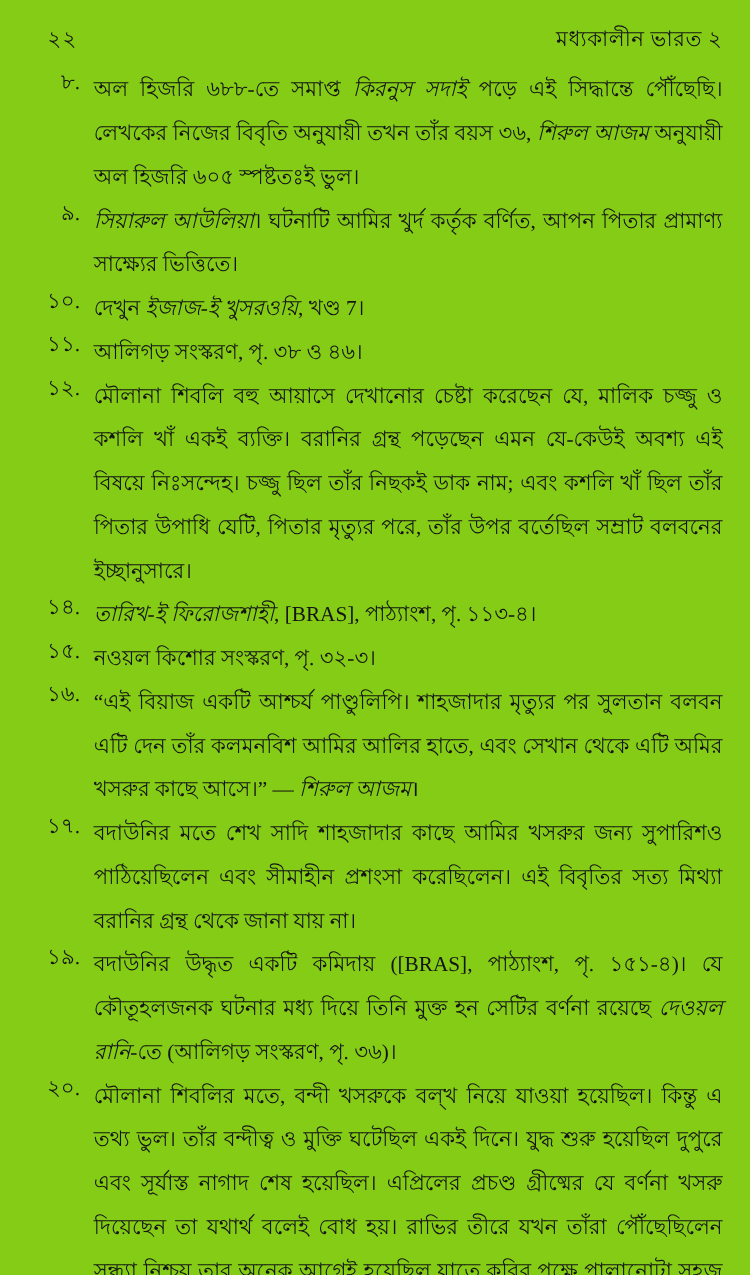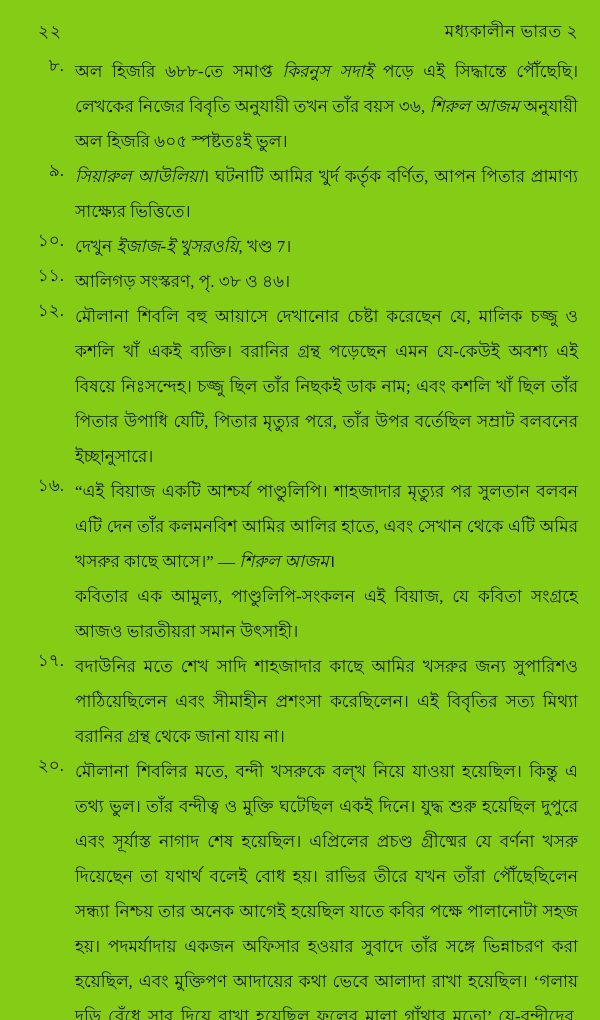"১৪." div.note { html: none -> <div> <div>১৪.</div> <div> <p><span>তারিখ-ই ফিরোজশাহী</span><span>, [BRAS], পাঠ্যাংশ, পৃ. ১১৩-৪।</span></p> </div> </div> }
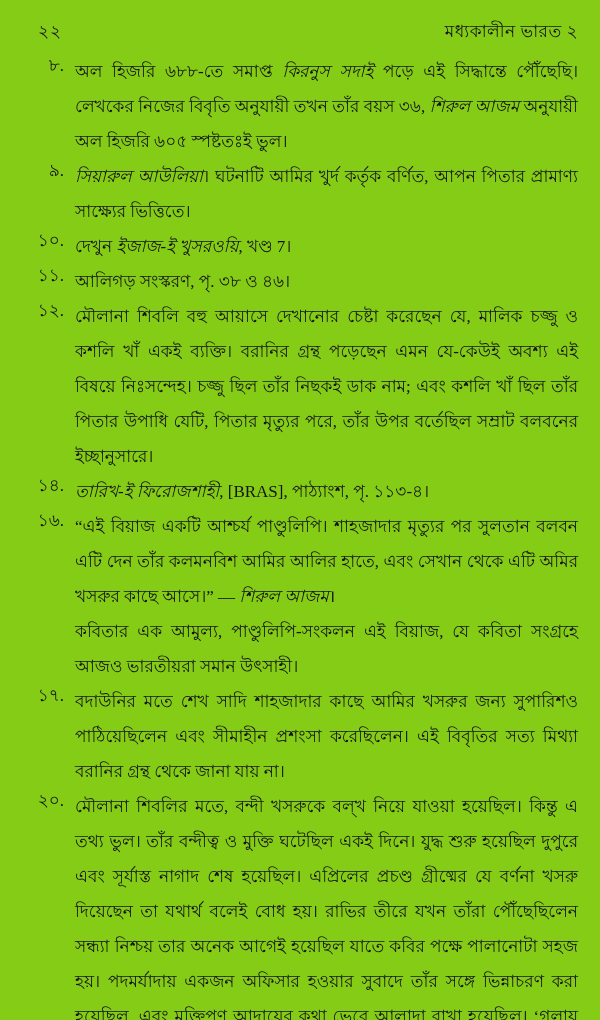"১৫." div.note { html: none -> <div> <div>১৫.</div> <div> <p><span>নওয়ল কিশোর সংস্করণ, পৃ. ৩২-৩।</span></p> </div> </div> }
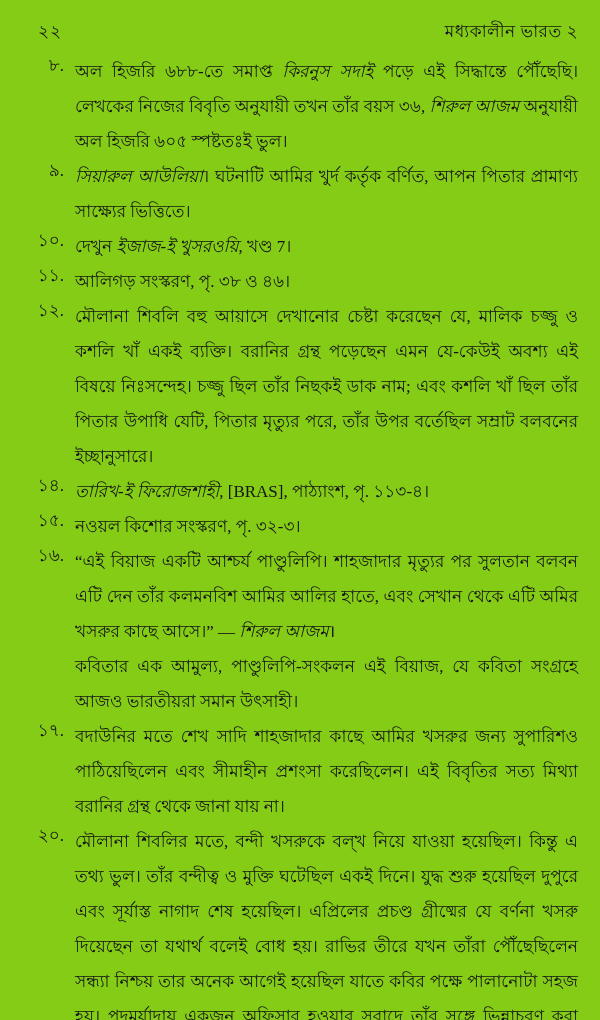"কবিতার এক আমুল্য, পাণ্ডুলিপি-সংকলন এই" p { html: <p><span>কবিতার এক আমুল্য, পাণ্ডুলিপি-সংকলন এই বিয়াজ, যে কবিতা সংগ্রহে আজও ভারতীয়রা সমান উৎসাহী।</span></p> -> none }
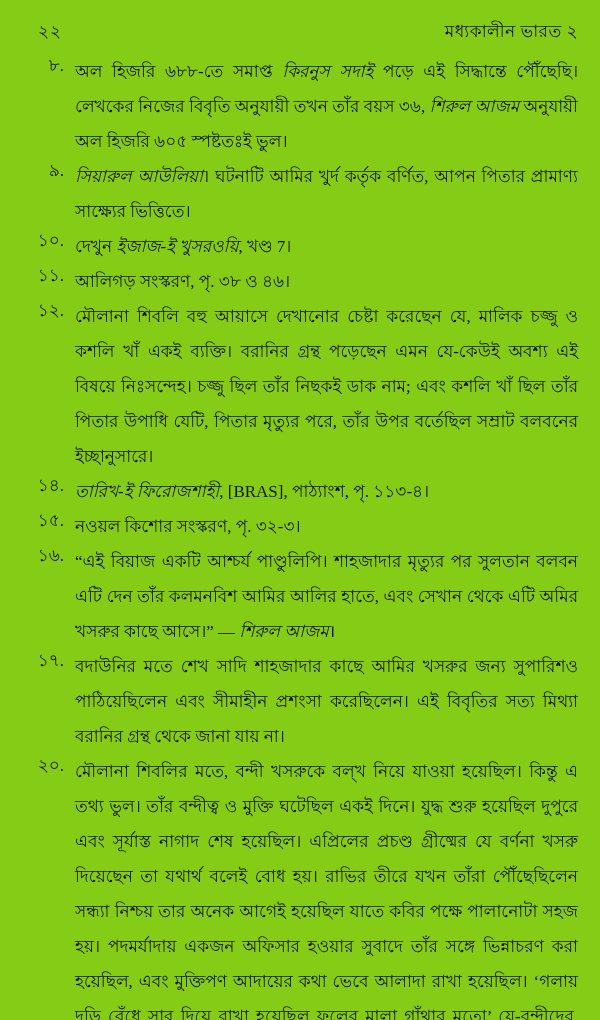"১৯." div.note { html: none -> <div> <div>১৯.</div> <div> <p><span>বদাউনির উদ্ধৃত একটি কমিদায় ([BRAS], পাঠ্যাংশ, পৃ. ১৫১-৪)। যে কৌতূহলজনক ঘটনার মধ্য দিয়ে তিনি মুক্ত হন সেটির বর্ণনা রয়েছে </span><span>দেওয়ল রানি</span><span>-তে (আলিগড় সংস্করণ, পৃ. ৩৬)।</span></p> </div> </div> }
